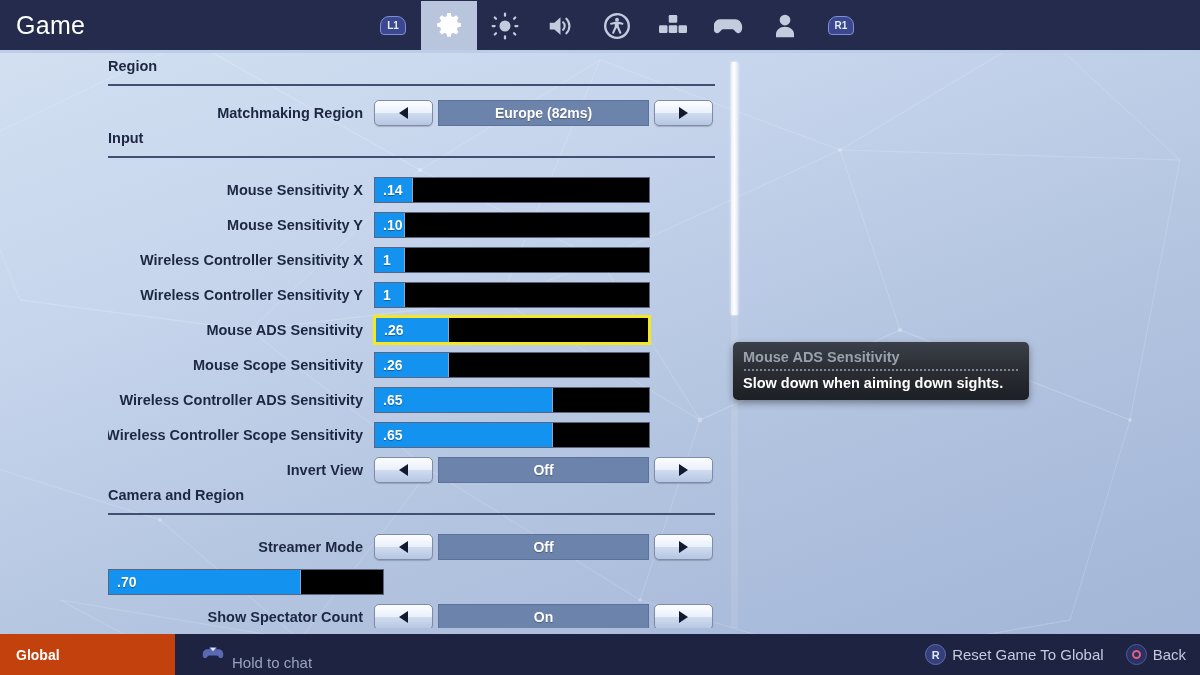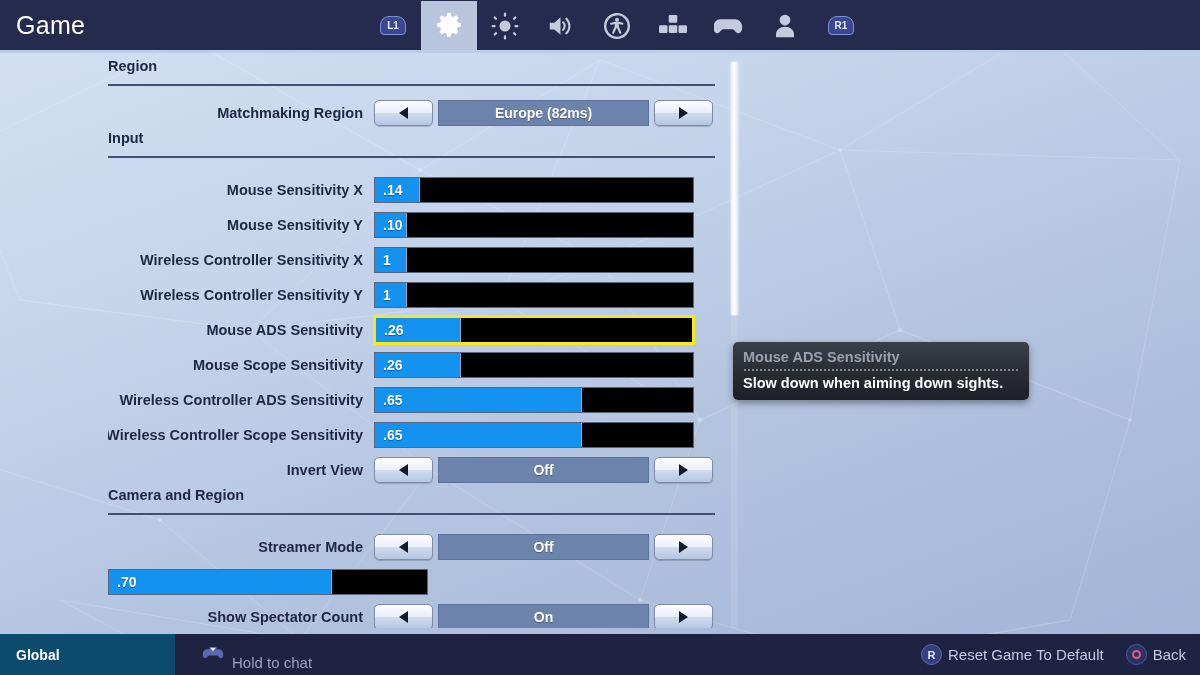".14" .slider { width: 320px -> 276px }
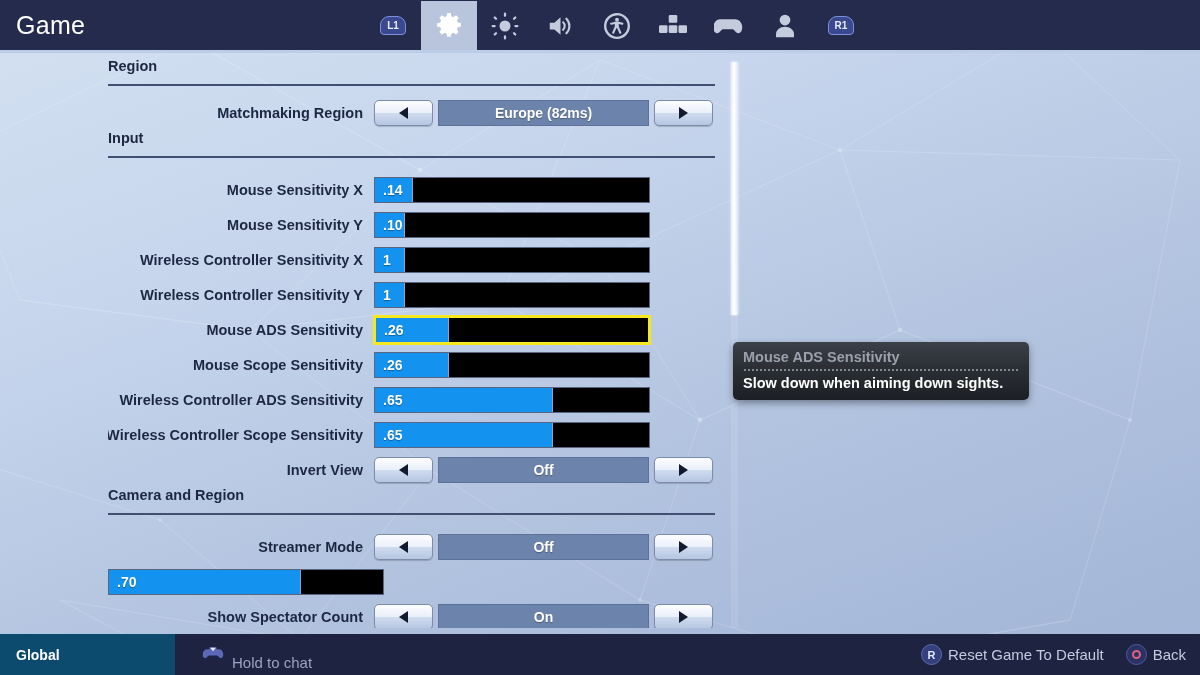"Global" .chan-chip { background: #0c4a6e -> #c2410c }
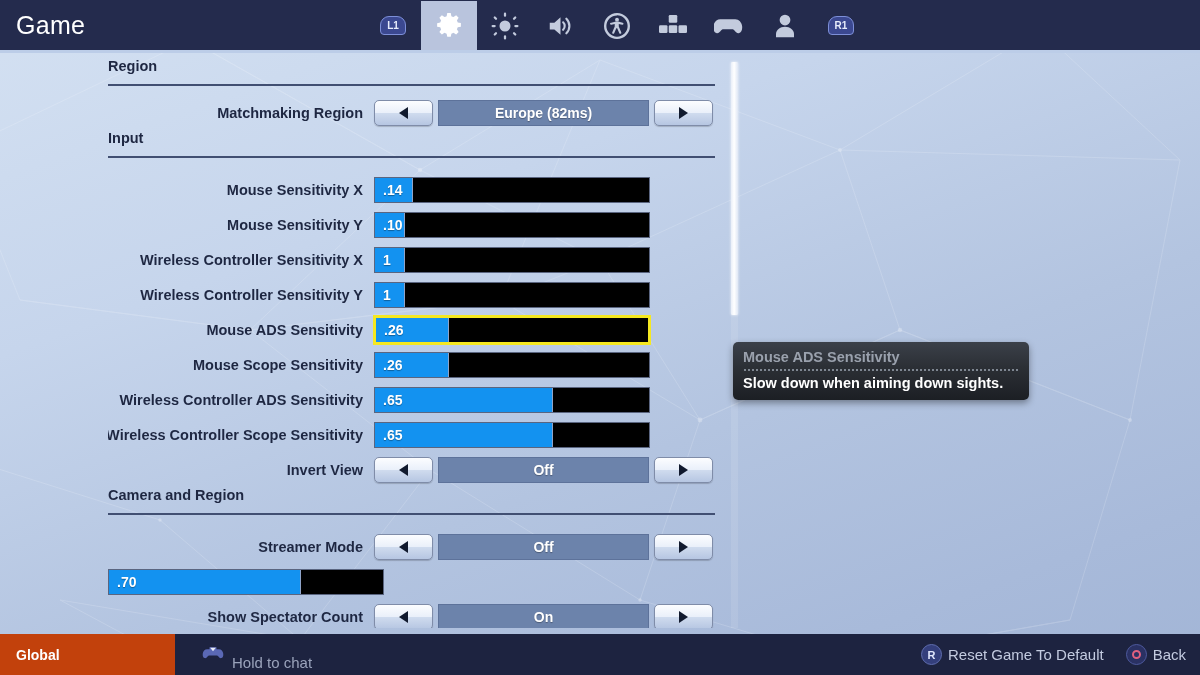"Reset Game To Default" span.bb-action-text { text: Default -> Global }
